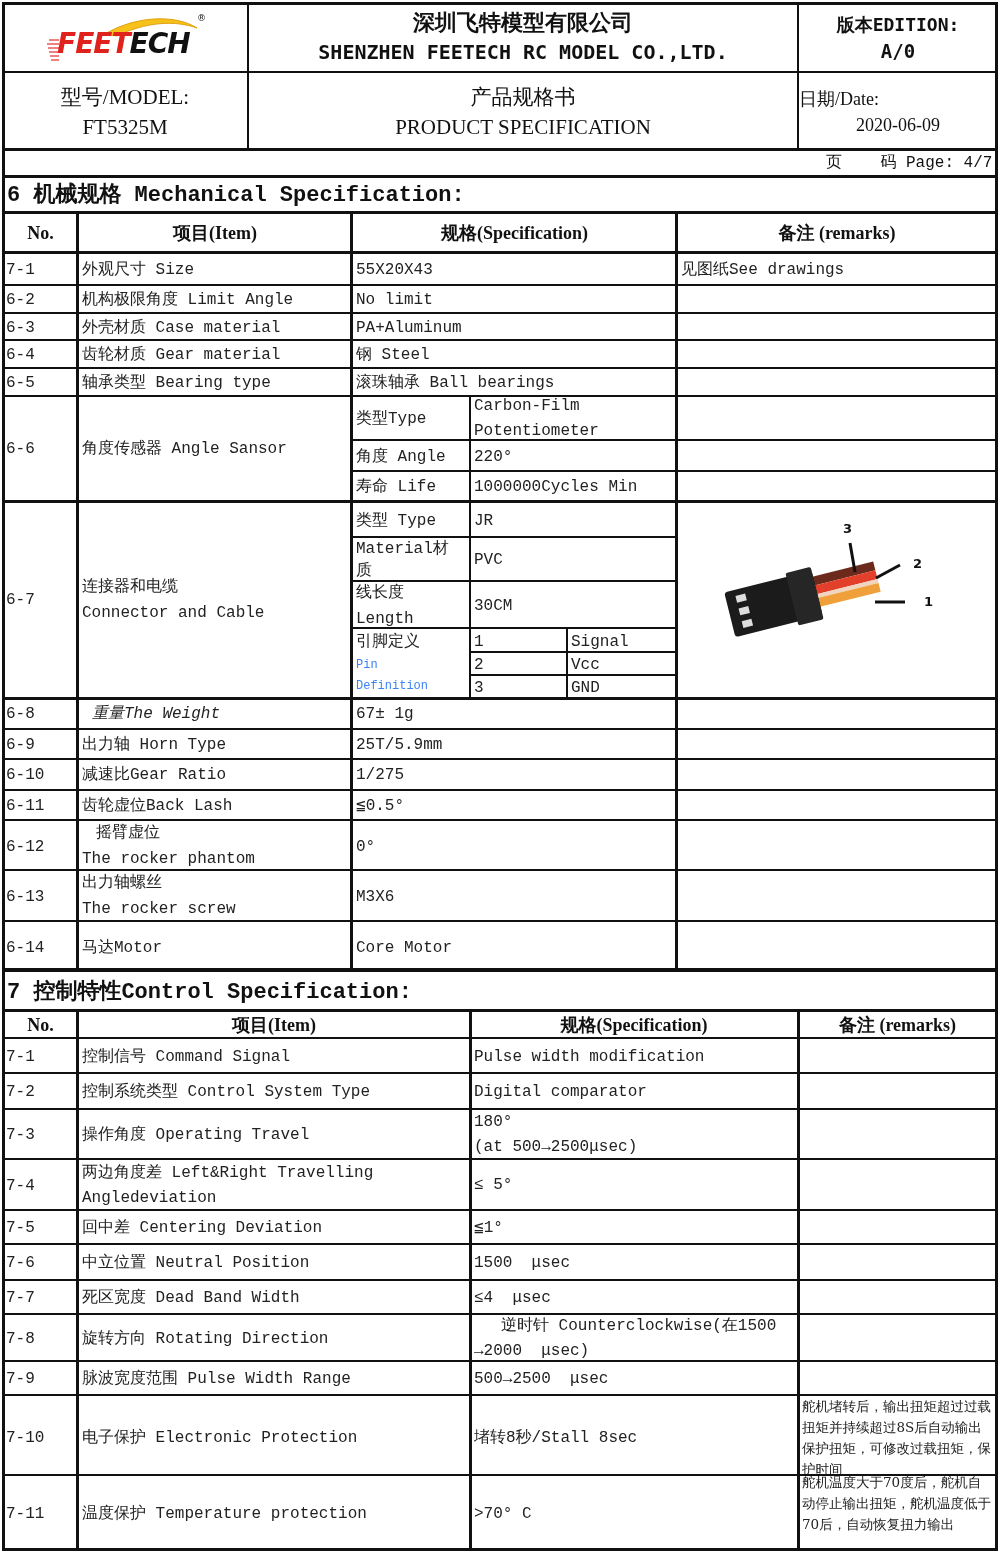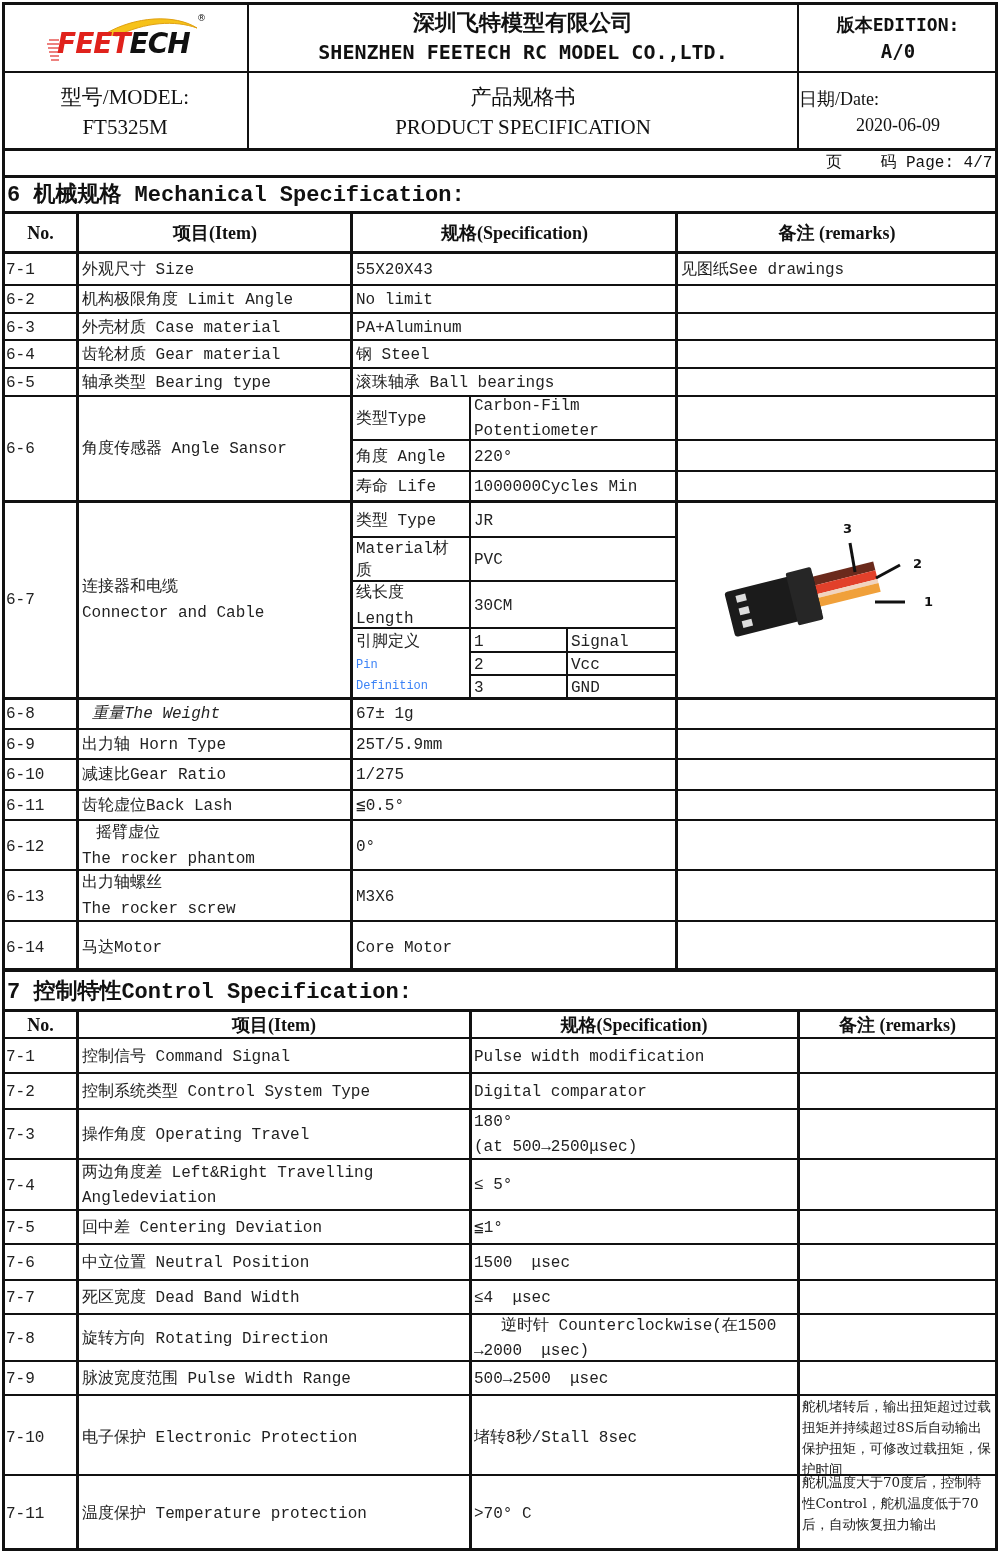"舵机温度大于70度后，控制特性Control，舵机温度低于70后，自动恢复扭力输" div.t { text: 控制特性Control -> 舵机自动停止输出扭矩 }
